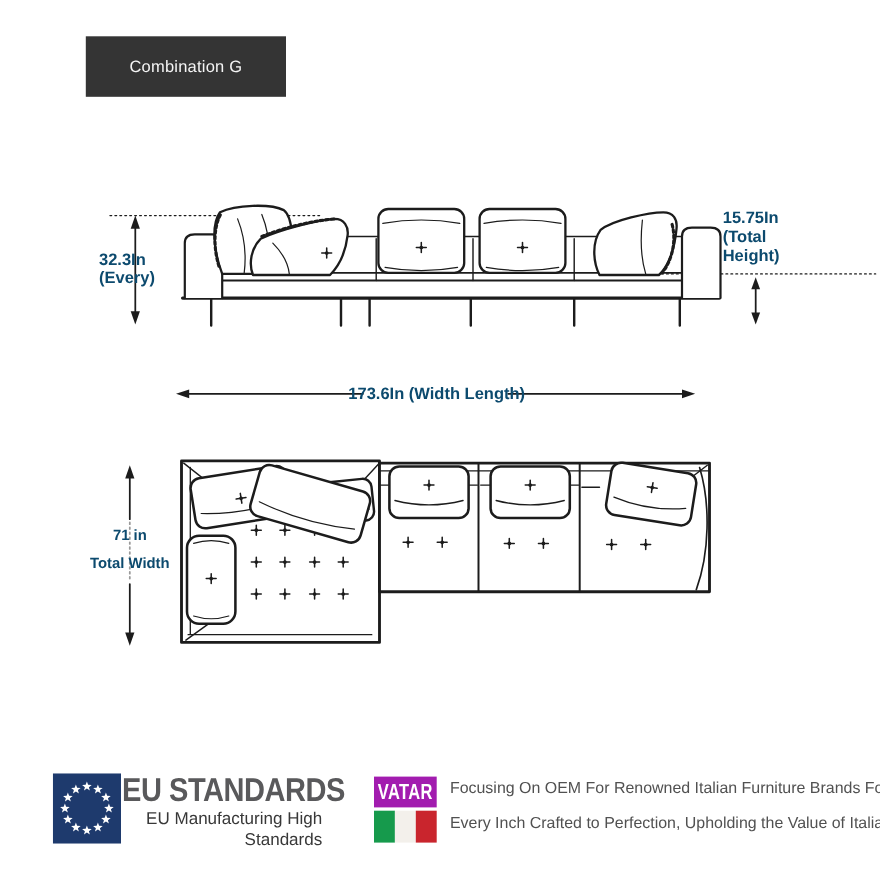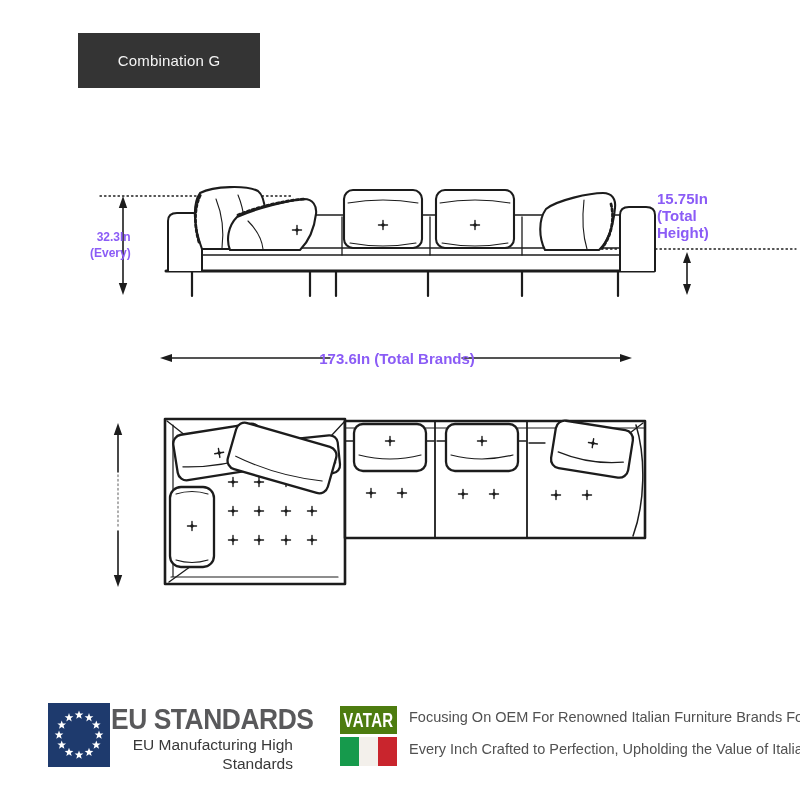"15.75In" .dim { color: #8b5cf6 -> #0c4a6e }
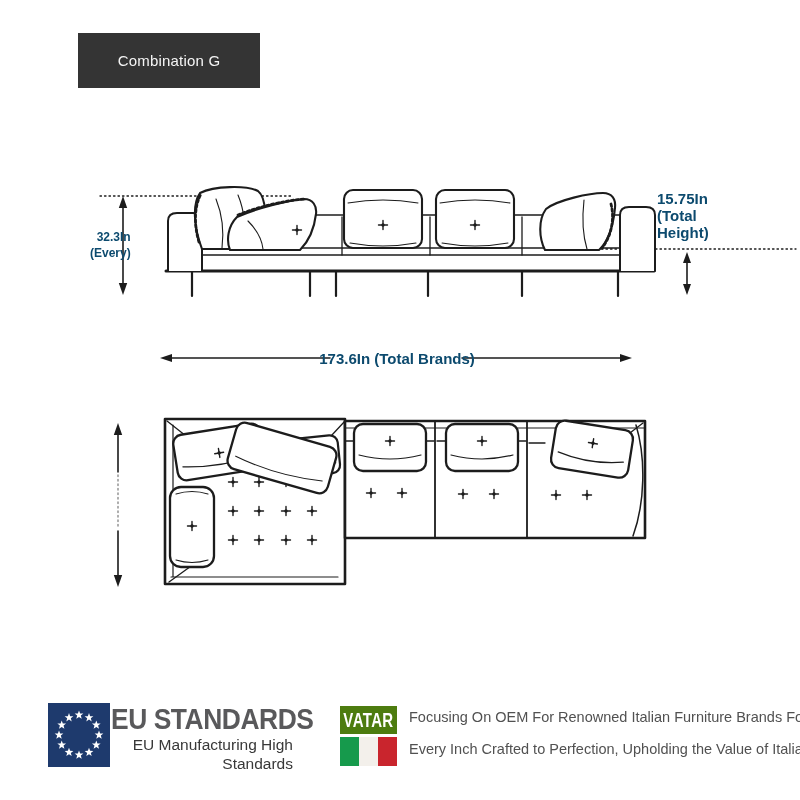"32.3In" #height-label { font-size: 12px -> 15px; text-align: right -> none }
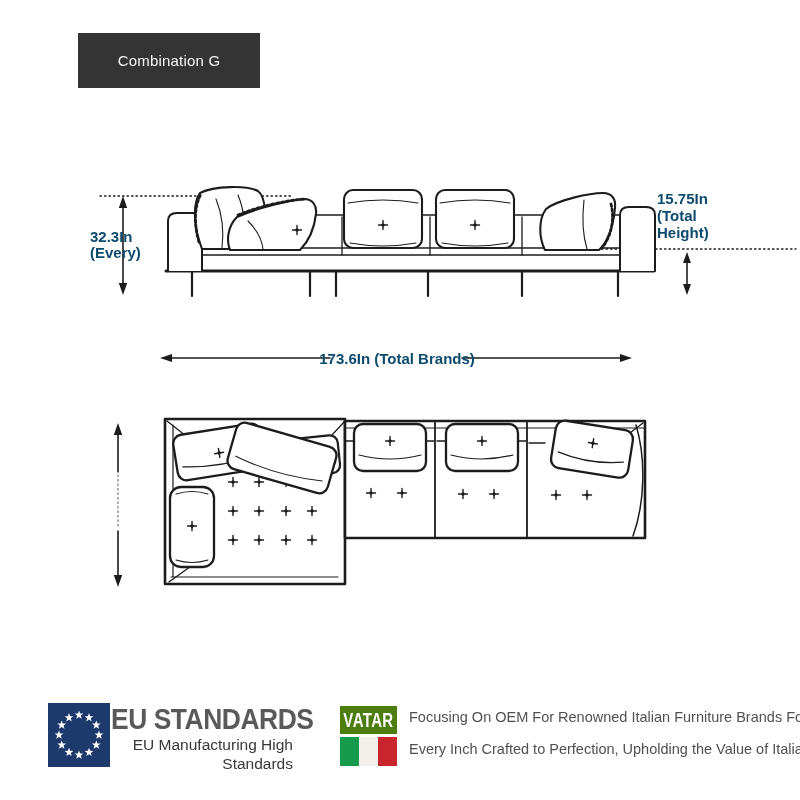"173.6In (Total Brands)" div.abs { text: Total Brands -> Width Length }
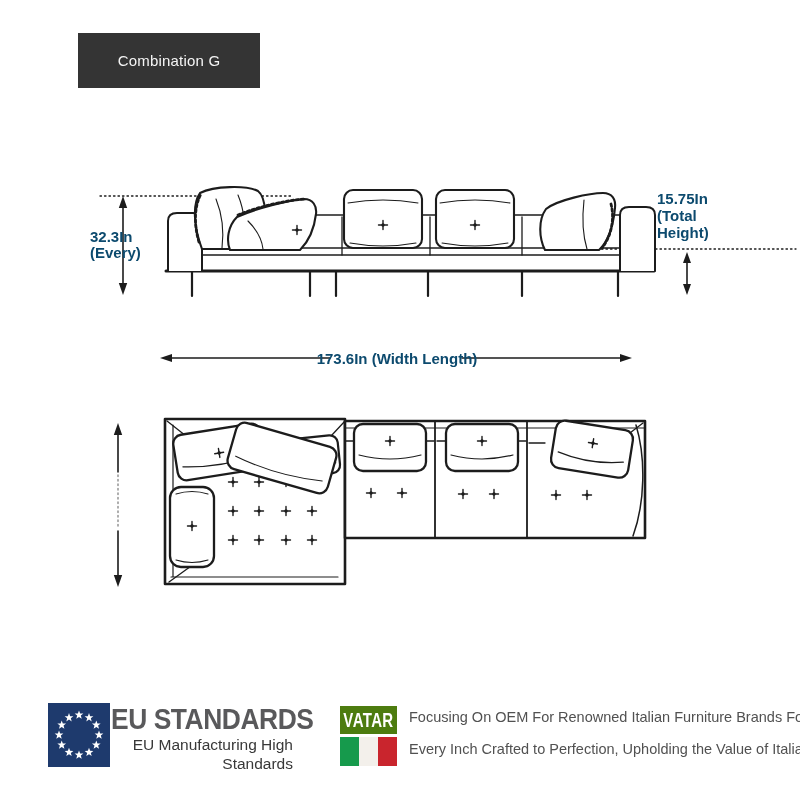"71 in" div.abs { html: none -> <div> <span>71 in</span> <span>Total Width</span> </div> }
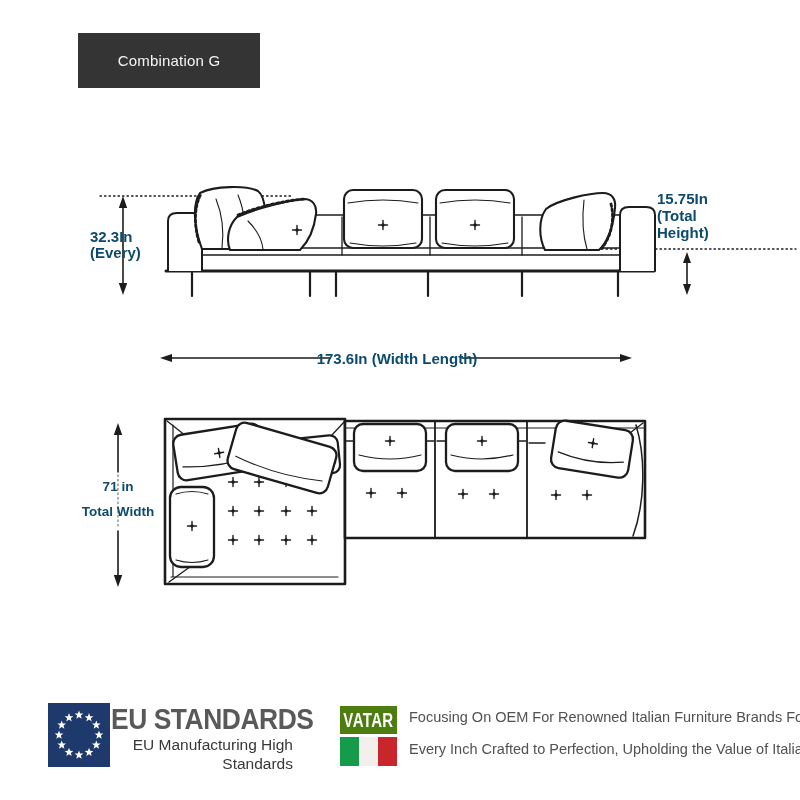"VATAR" div.abs { background-color: #4d7c0f -> #a21caf }
